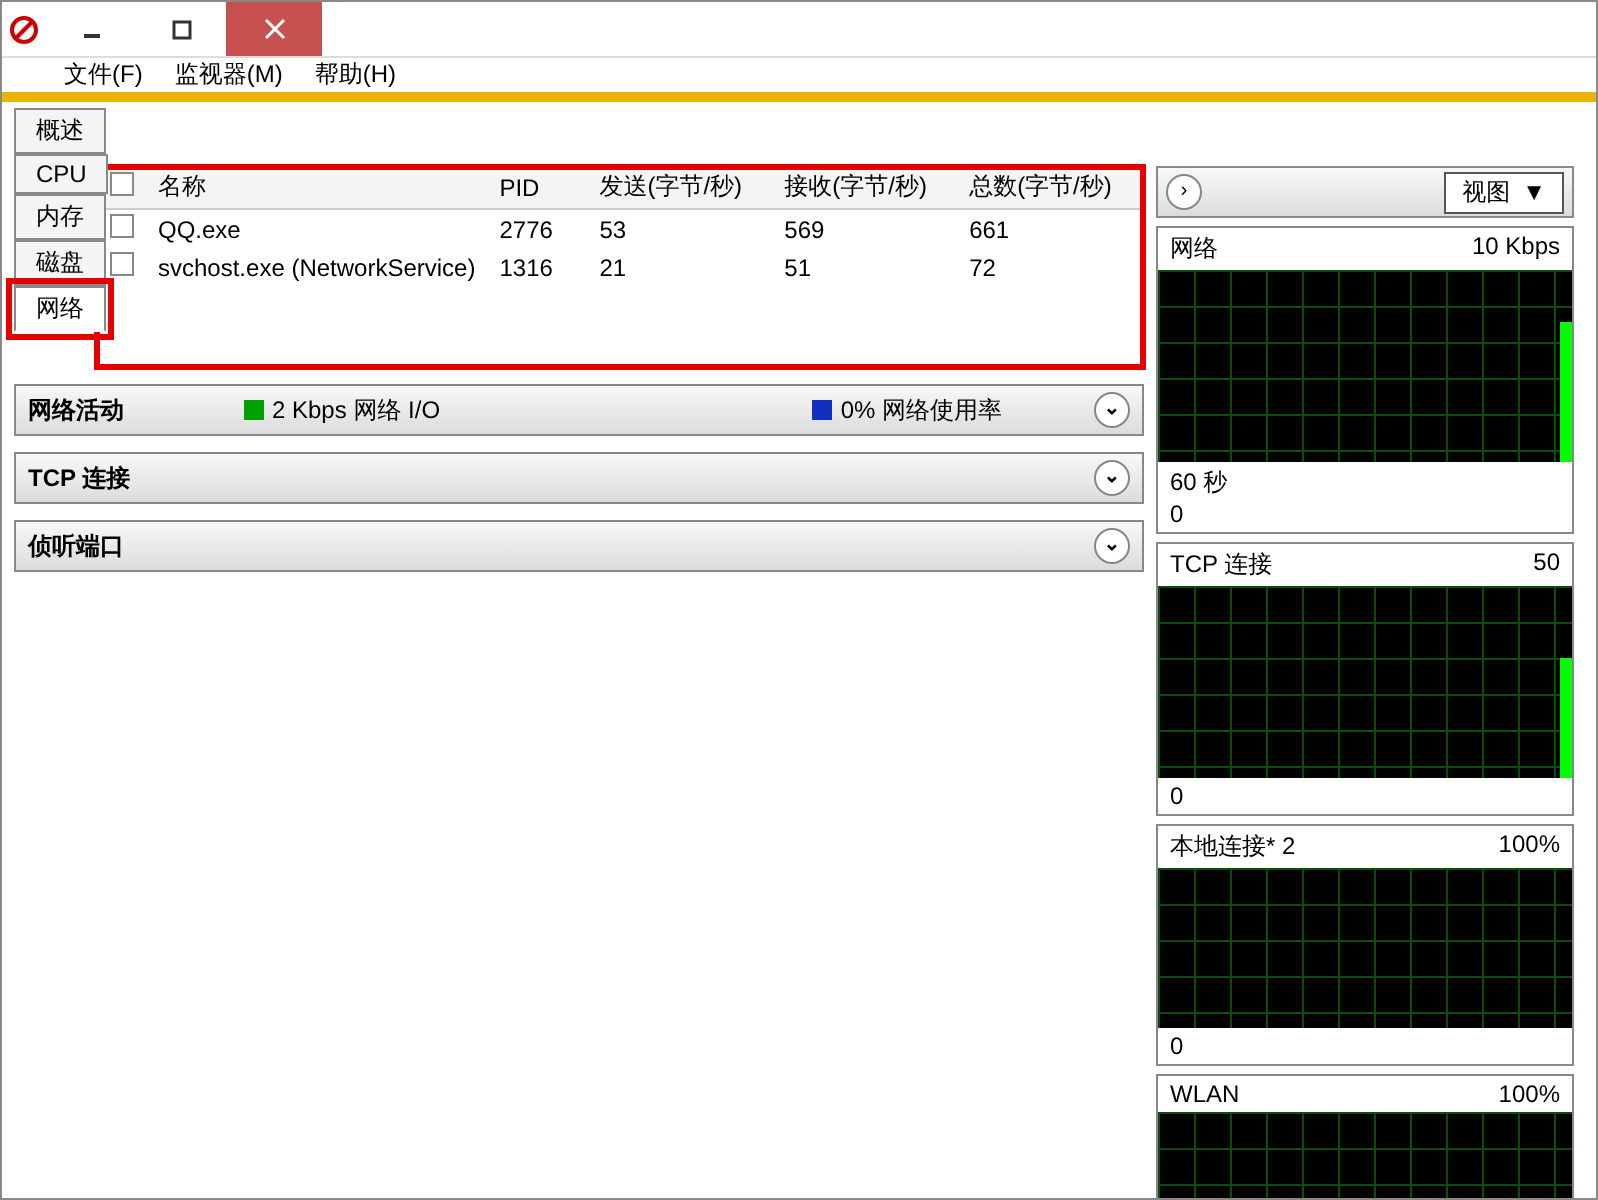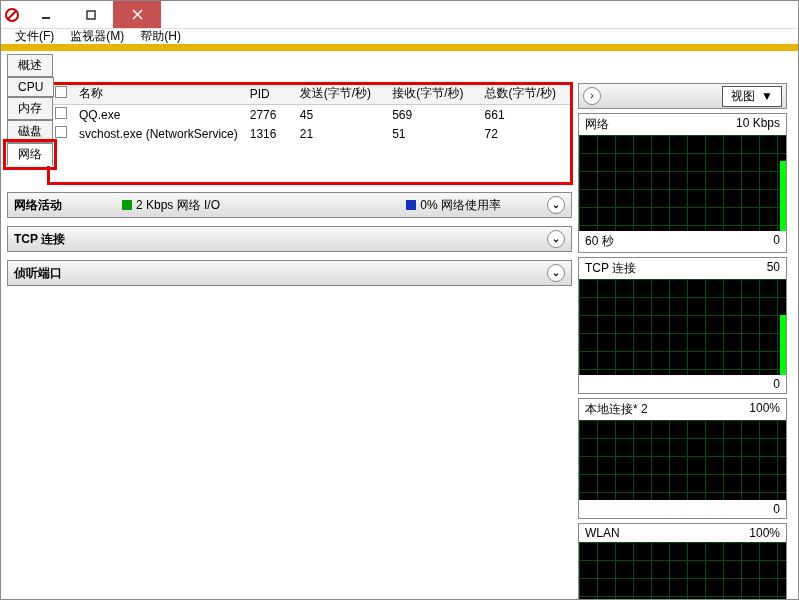"文件(F)" .menubar { border-bottom: 7px solid #eab308 -> 5px solid #eab308; padding: 0 6px -> 0 23px }
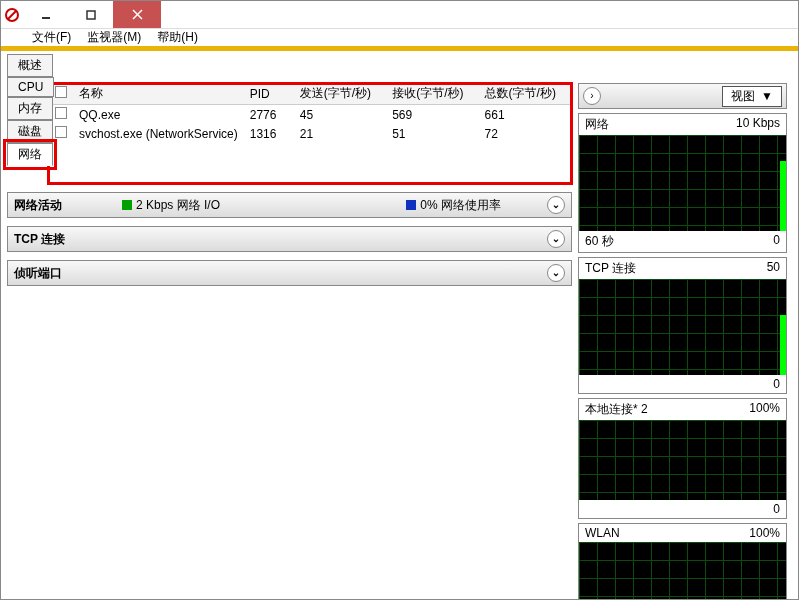"45" td.num { text: 45 -> 53 }
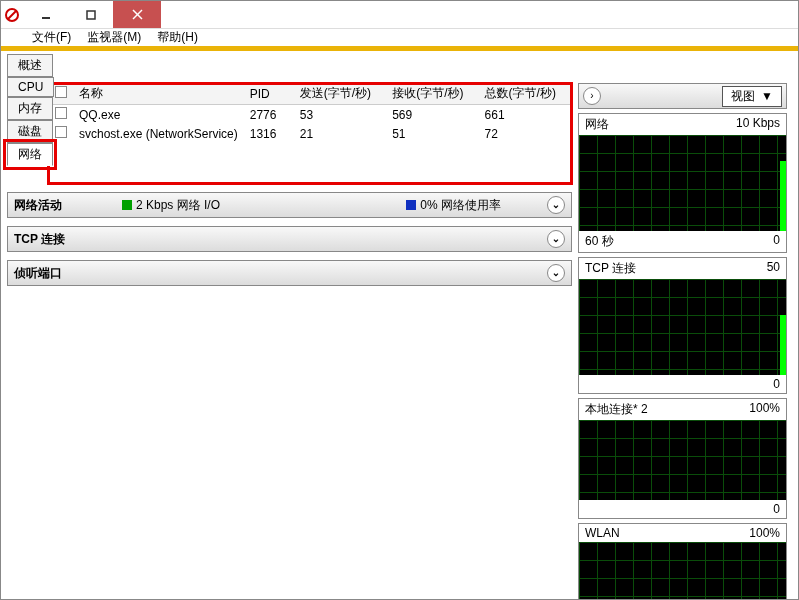"60 秒" .graph-footer { flex-direction: none -> column }
